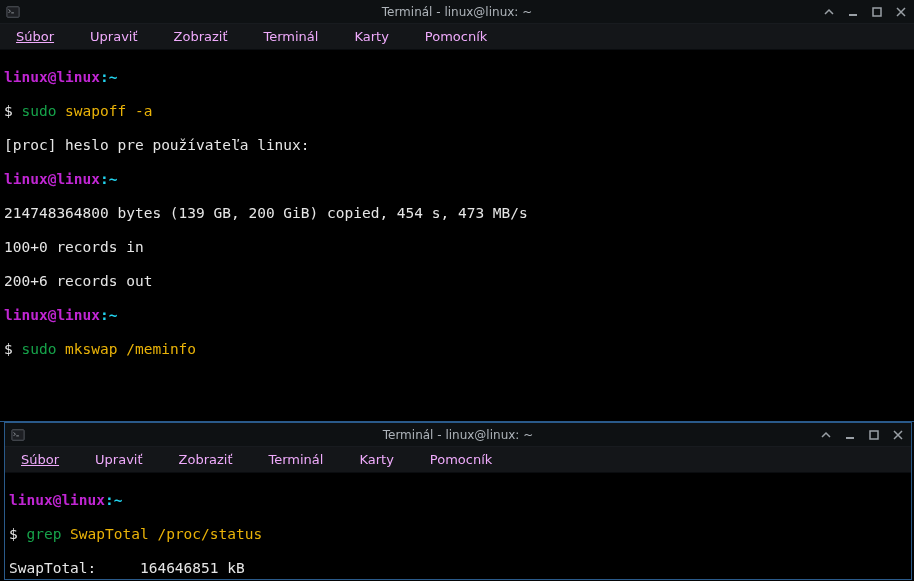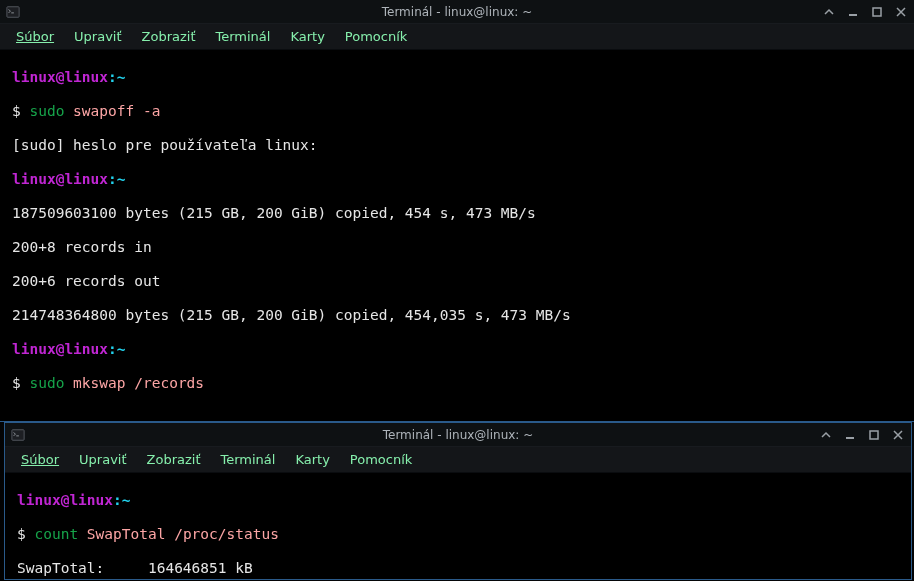"Súbor" .menubar { color: #86efac -> #f0abfc; gap: 4px -> 20px }
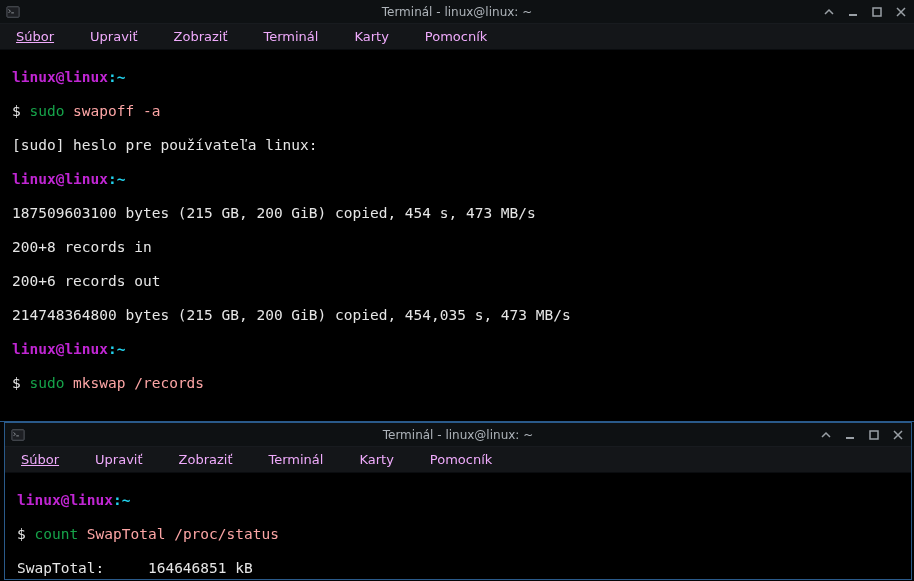"linux@linux:~" .term-body { margin-left: 8px -> none }
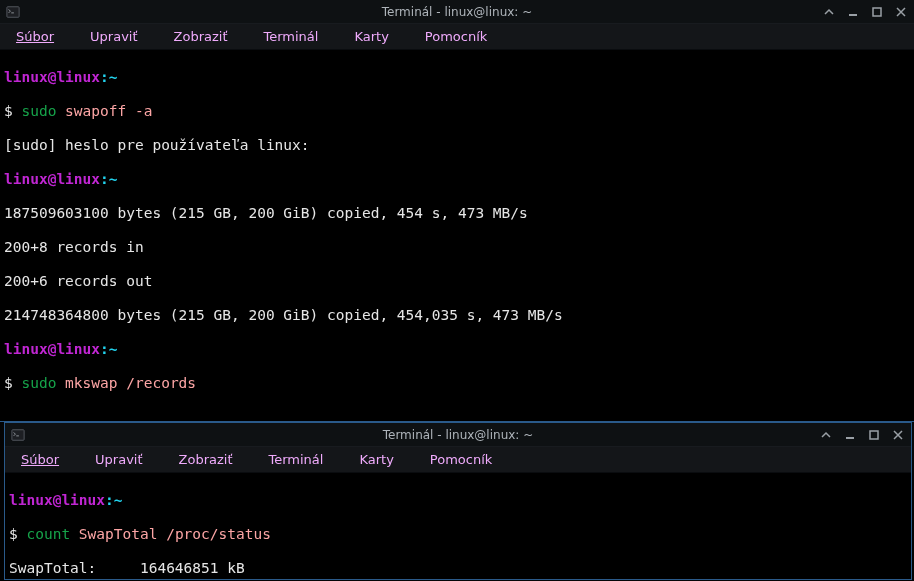"swapoff -a" .cmd { color: #fca5a5 -> #eab308 }
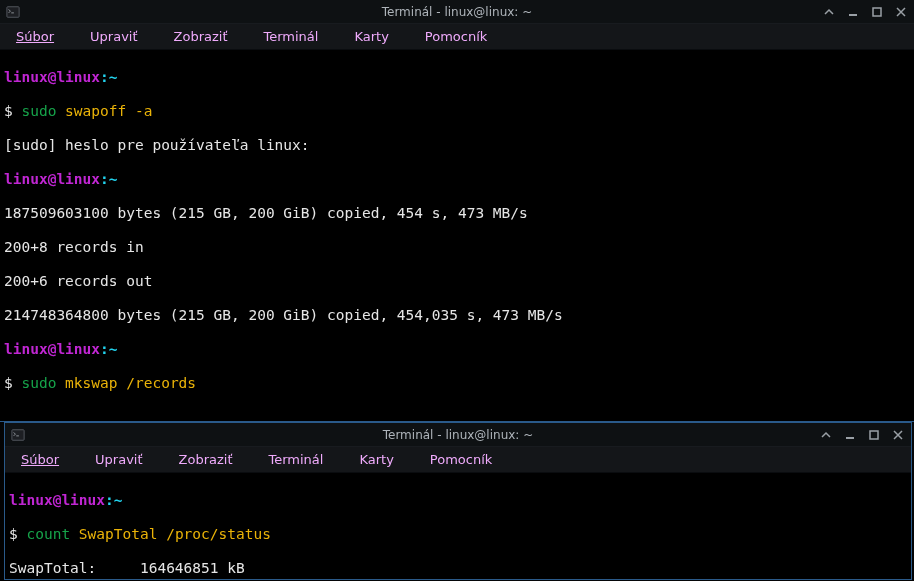"[sudo] heslo pre používateľa linux:" span.line { text: sudo -> proc }
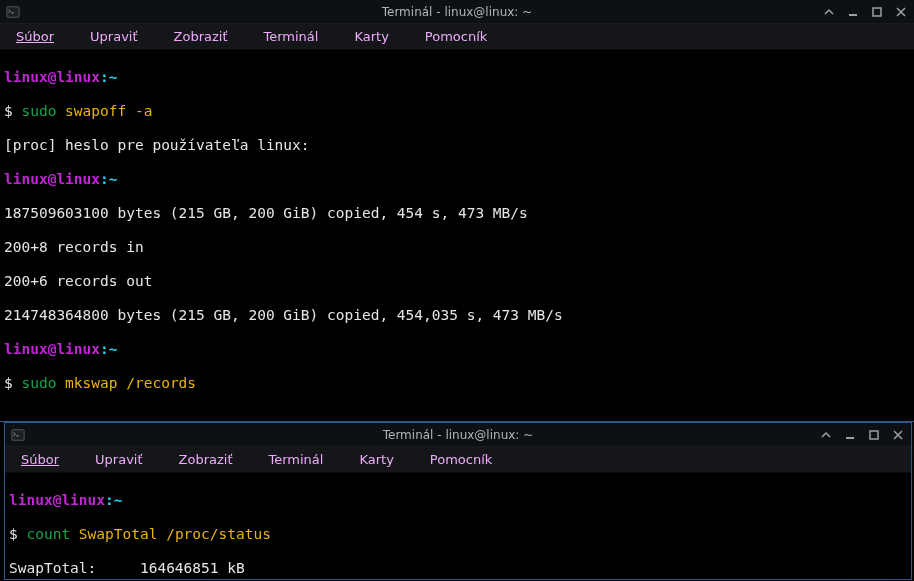"187509603100 bytes (215 GB, 200" span.line { text: 187509603100 bytes (215 -> 214748364800 bytes (139 }
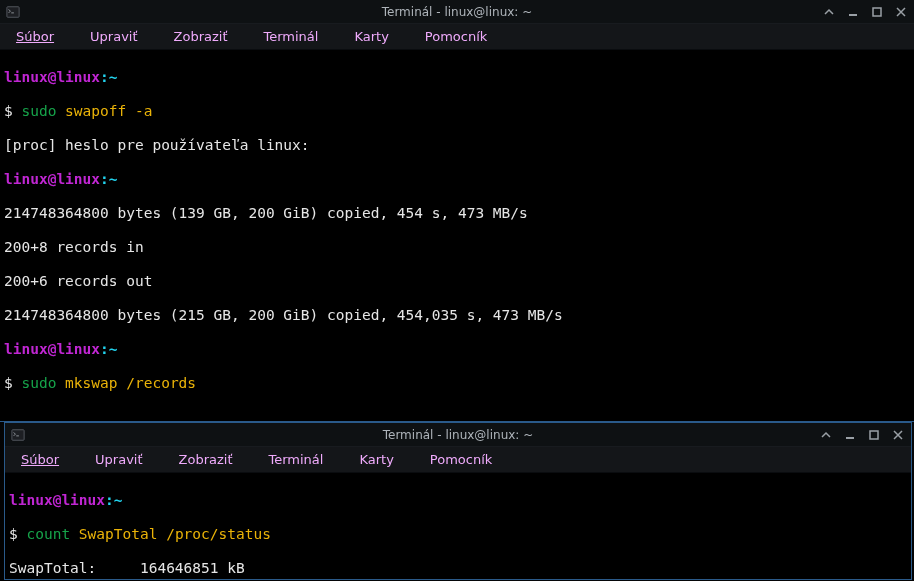"200+8 records in" span.line { text: 200+8 -> 100+0 }
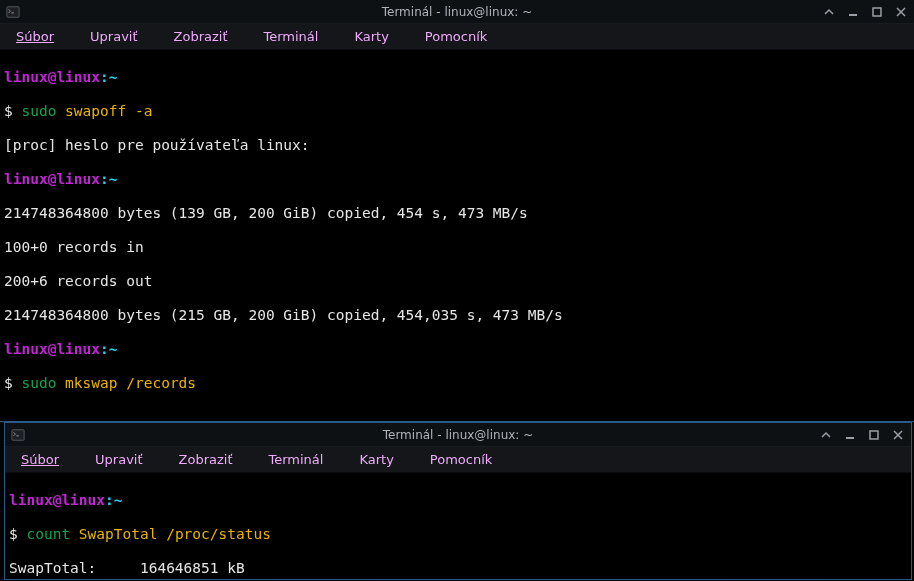"214748364800 bytes (215 GB, 200" span.line { html: <span>214748364800 bytes (215 GB, 200 GiB) copied, 454,035 s, 473 MB/s</span> -> none }
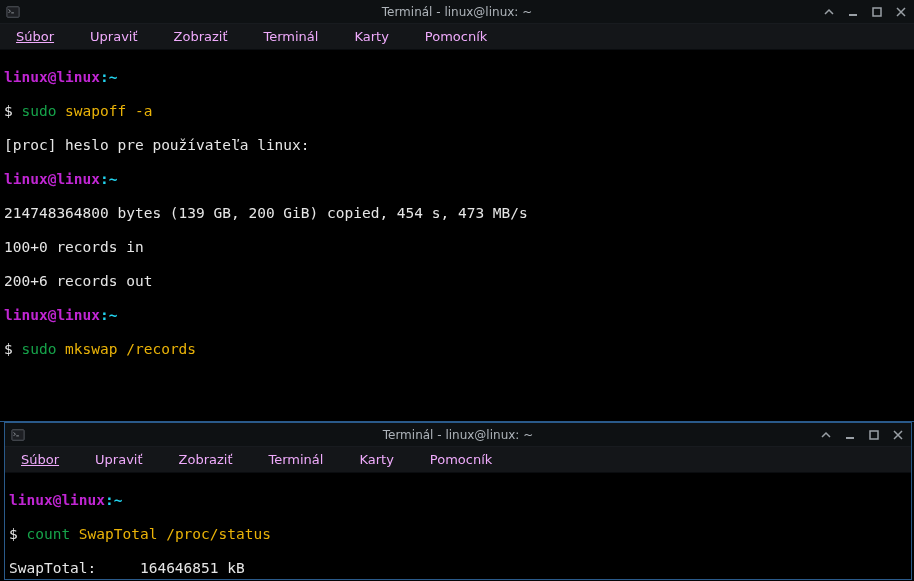"mkswap /records" span.cmd { text: /records -> /meminfo }
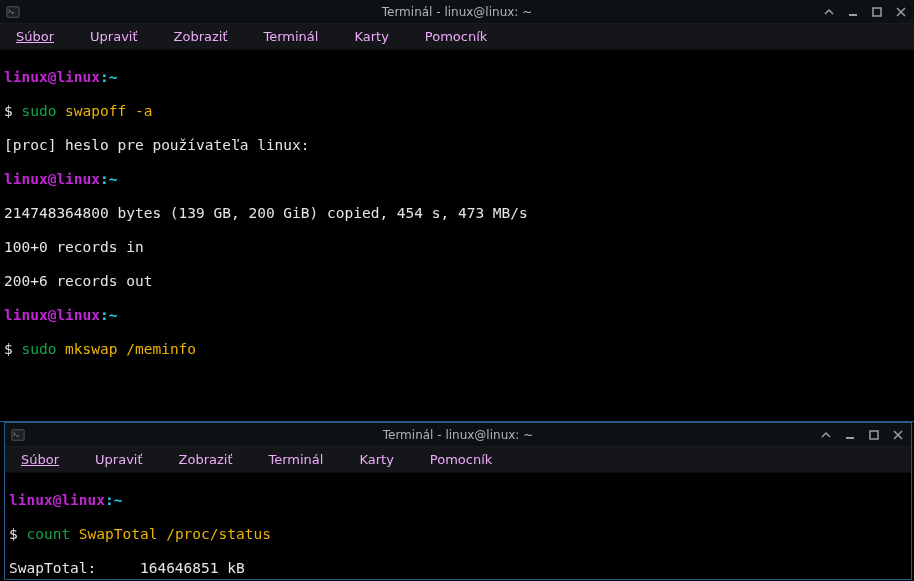"count" span.kw { text: count -> grep }
